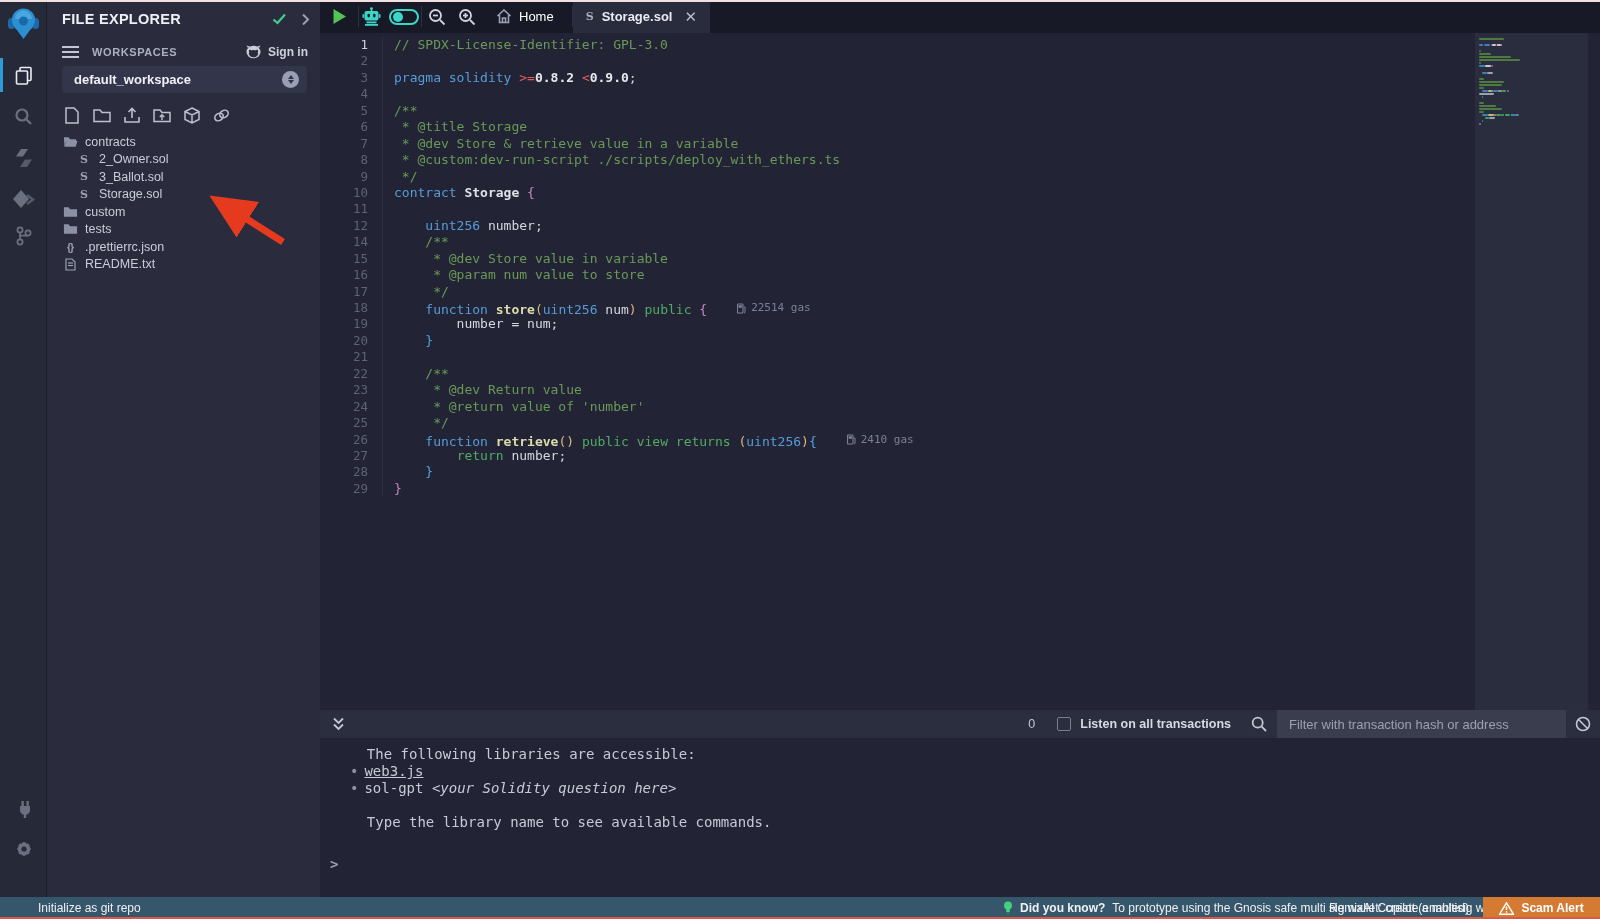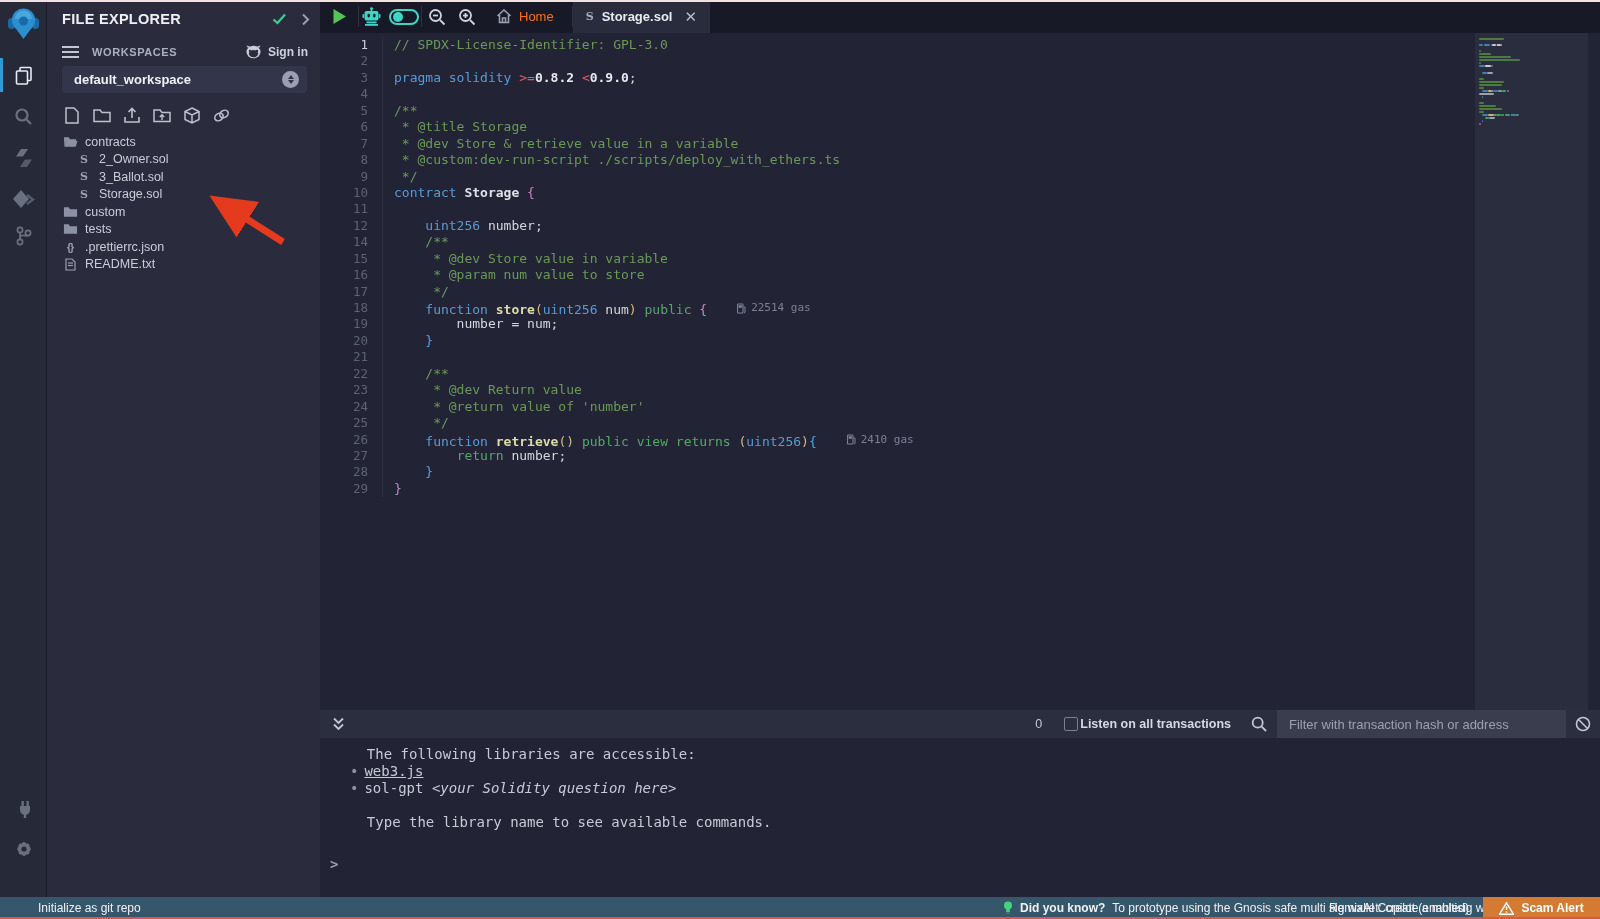"Home" .home-tab { color: #f97316 -> #ffffff }
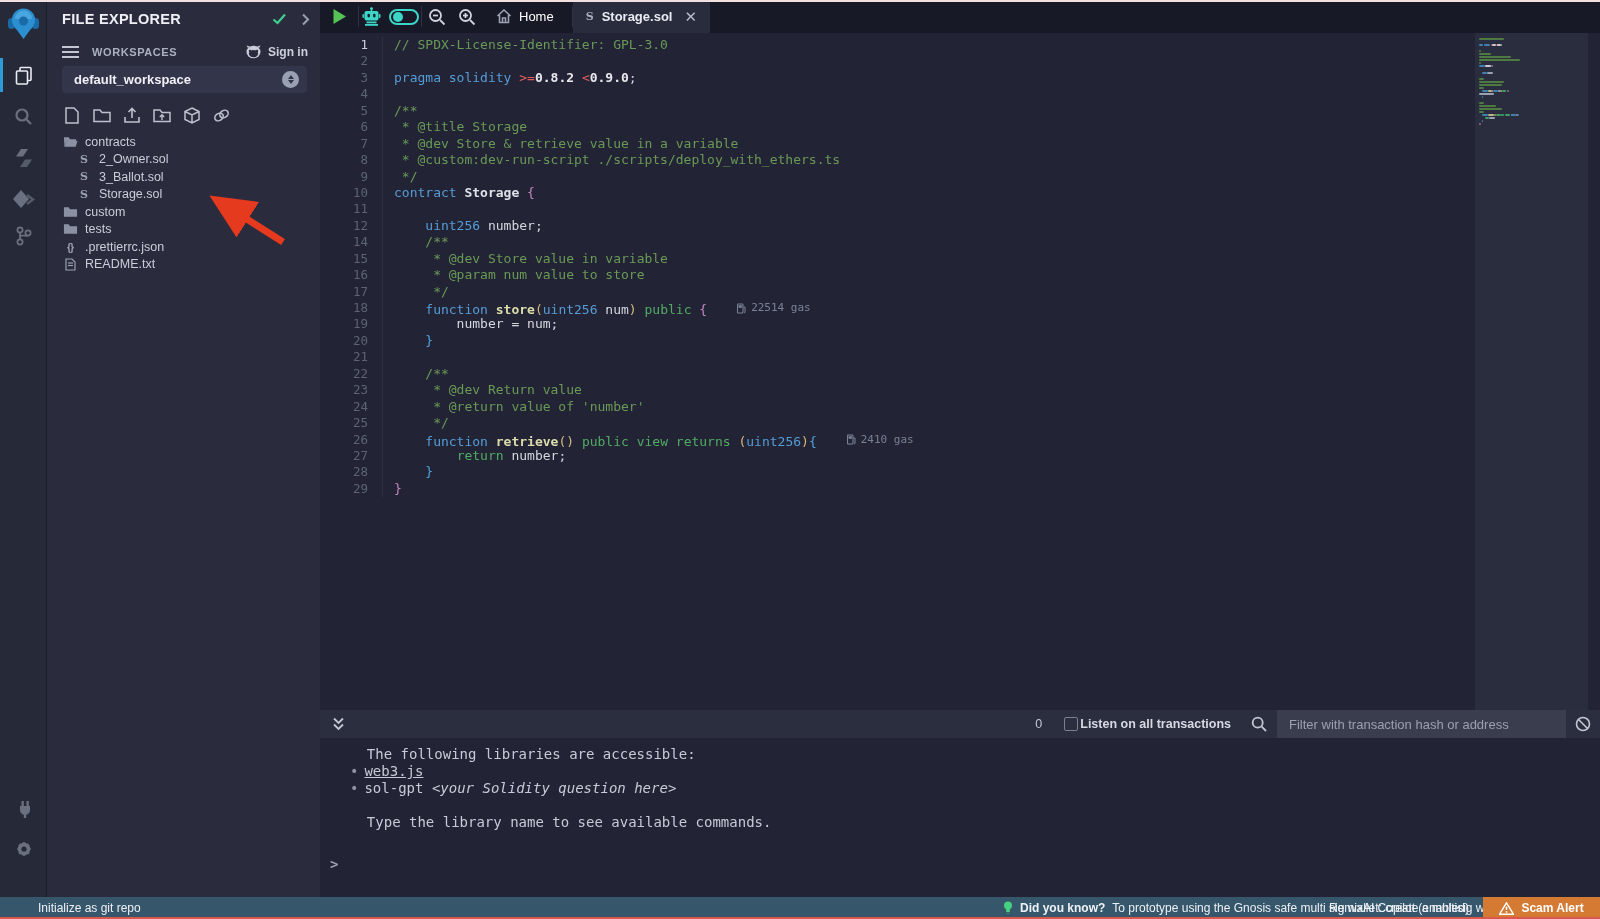"Listen on all transactions" .listen { gap: 2px -> 9px }
